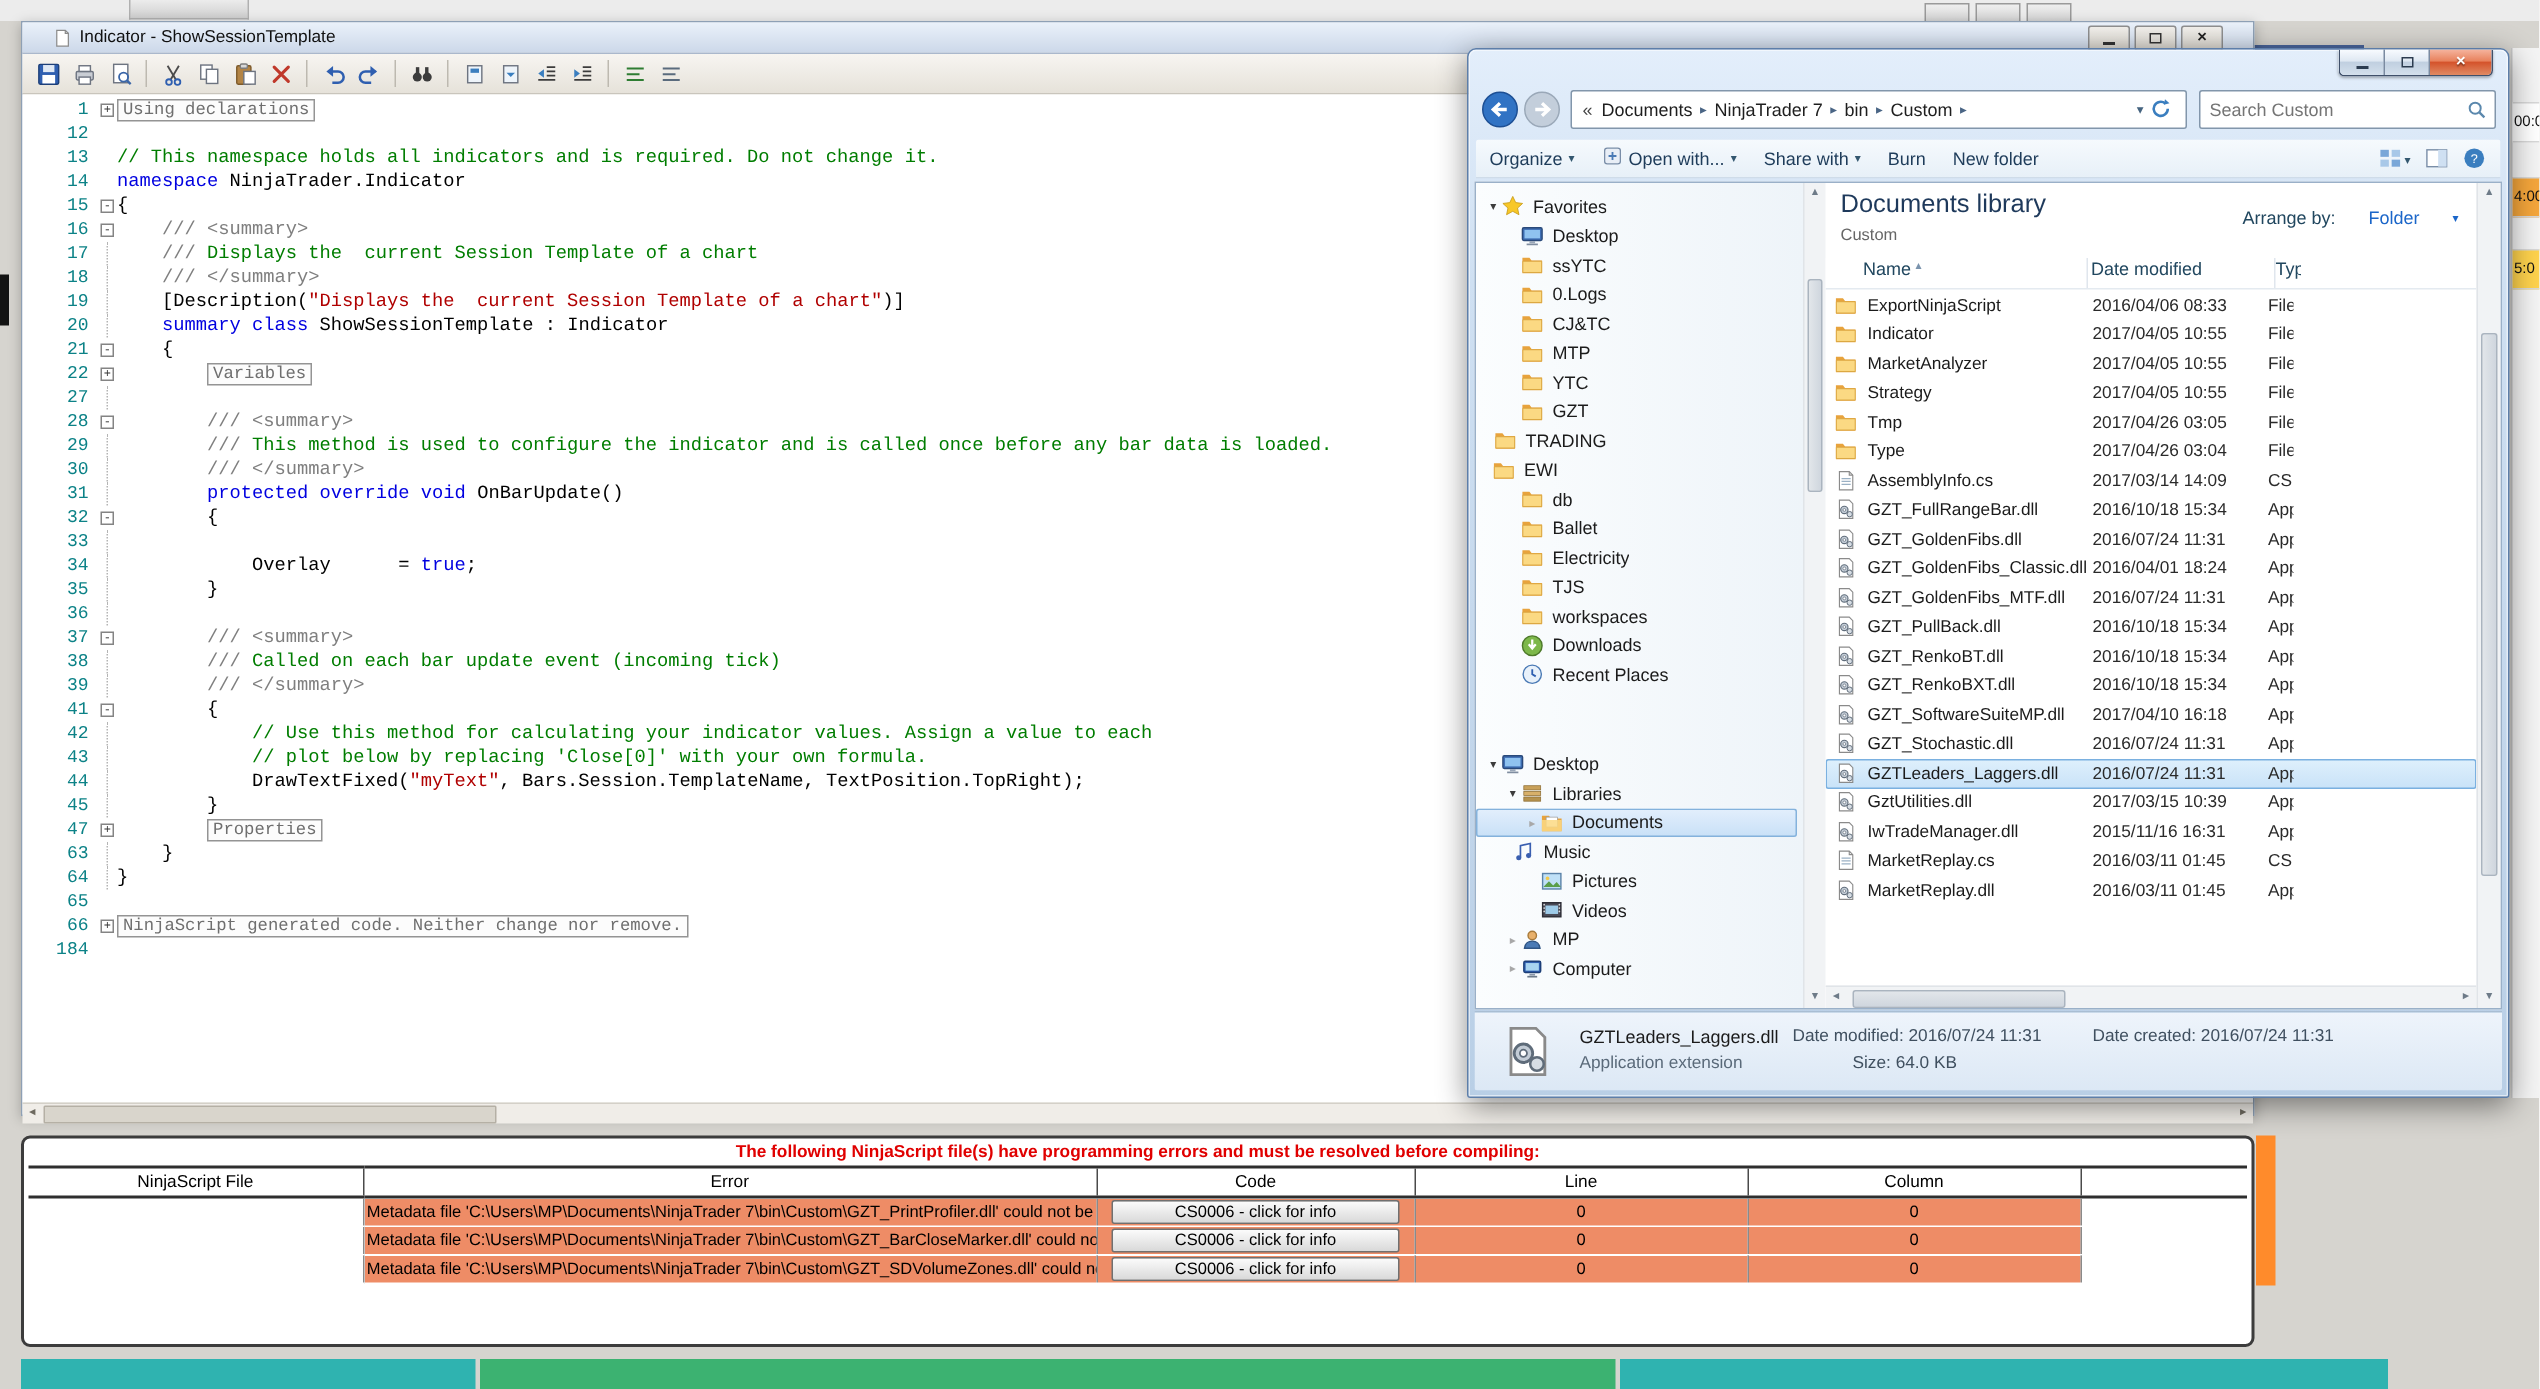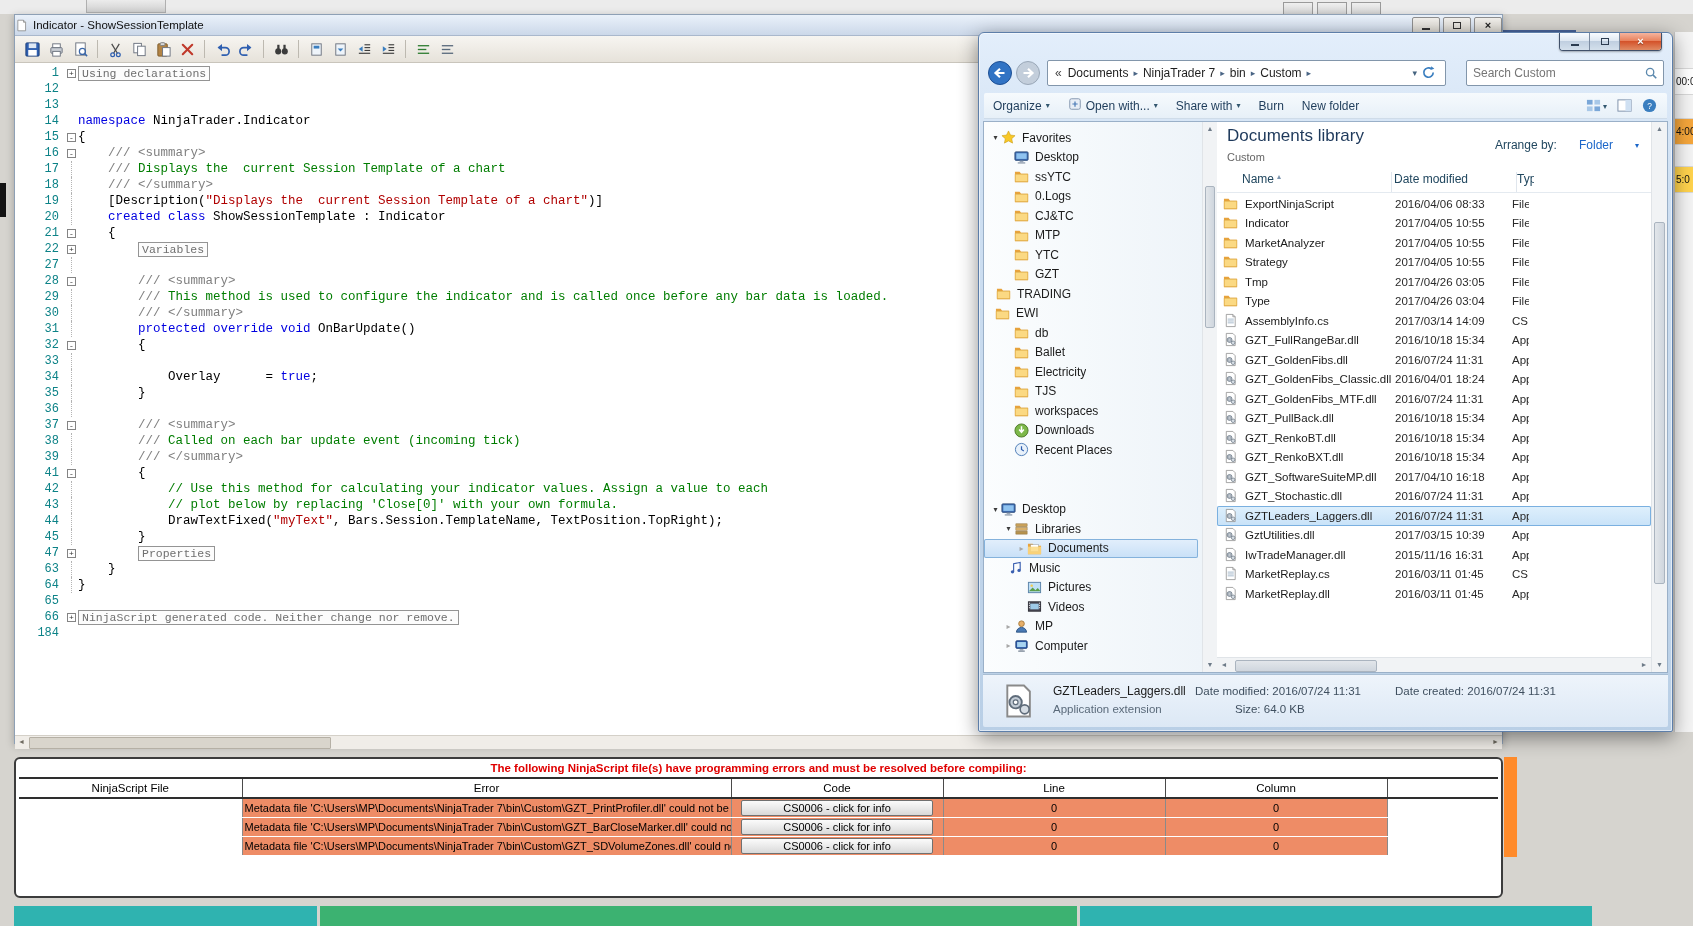"Indicator - ShowSessionTemplate" .ed-title { padding: 0 0 -> 0 20px }
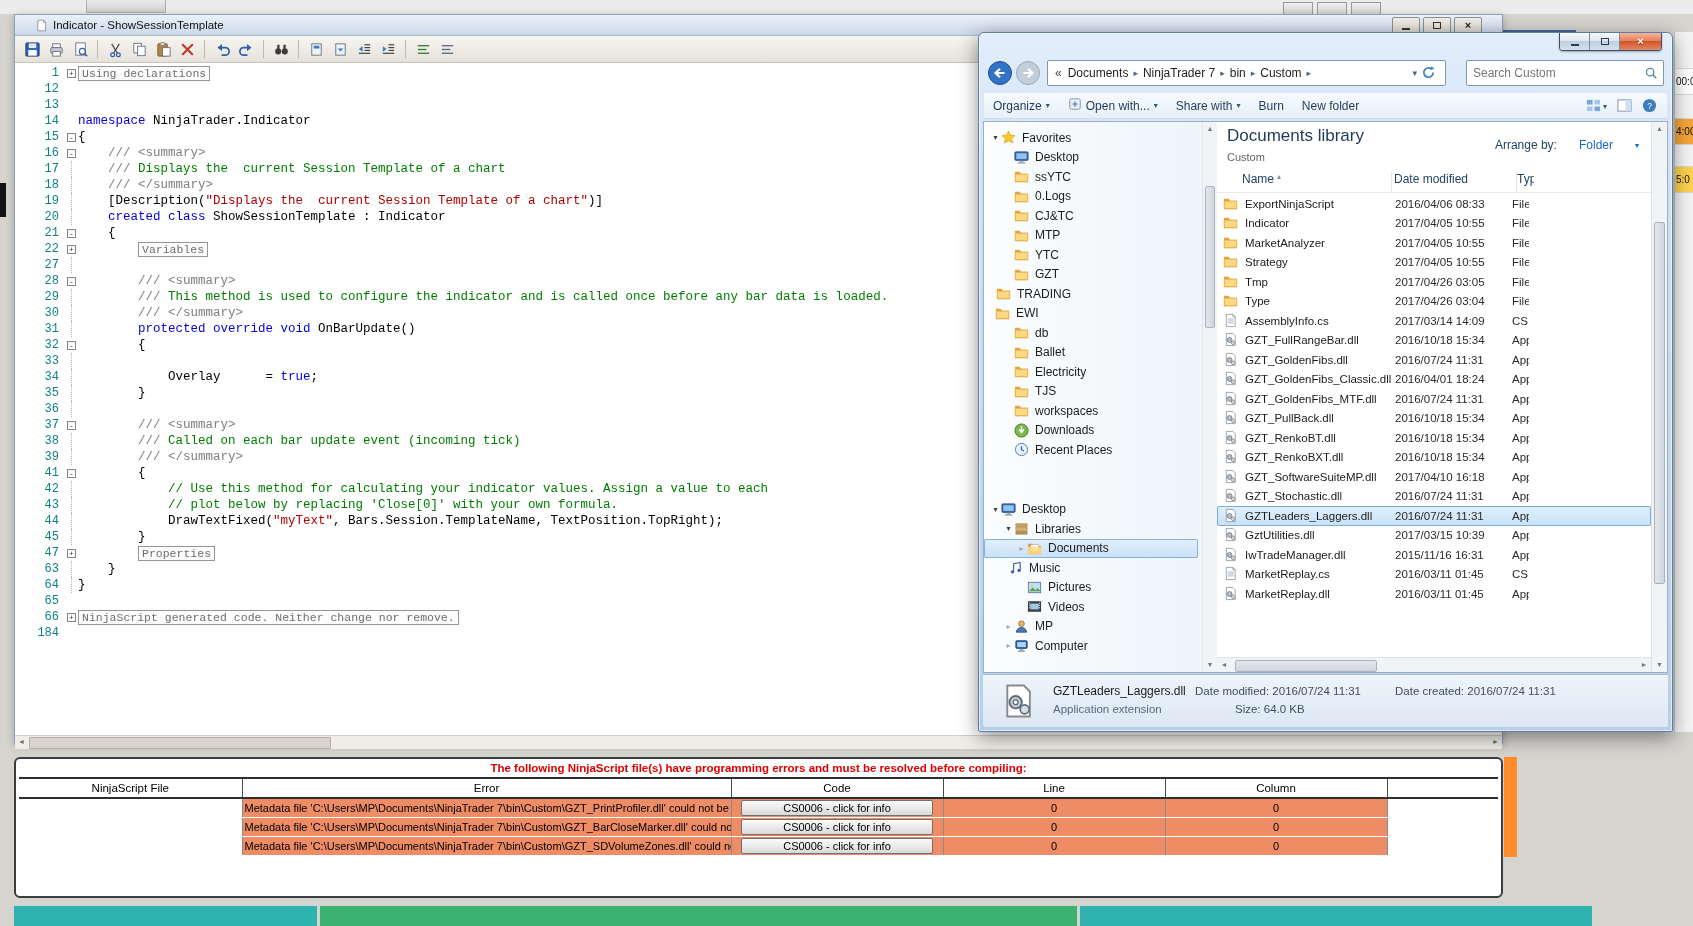"Search Custom" .searchbox { margin-left: 20px -> 8px }
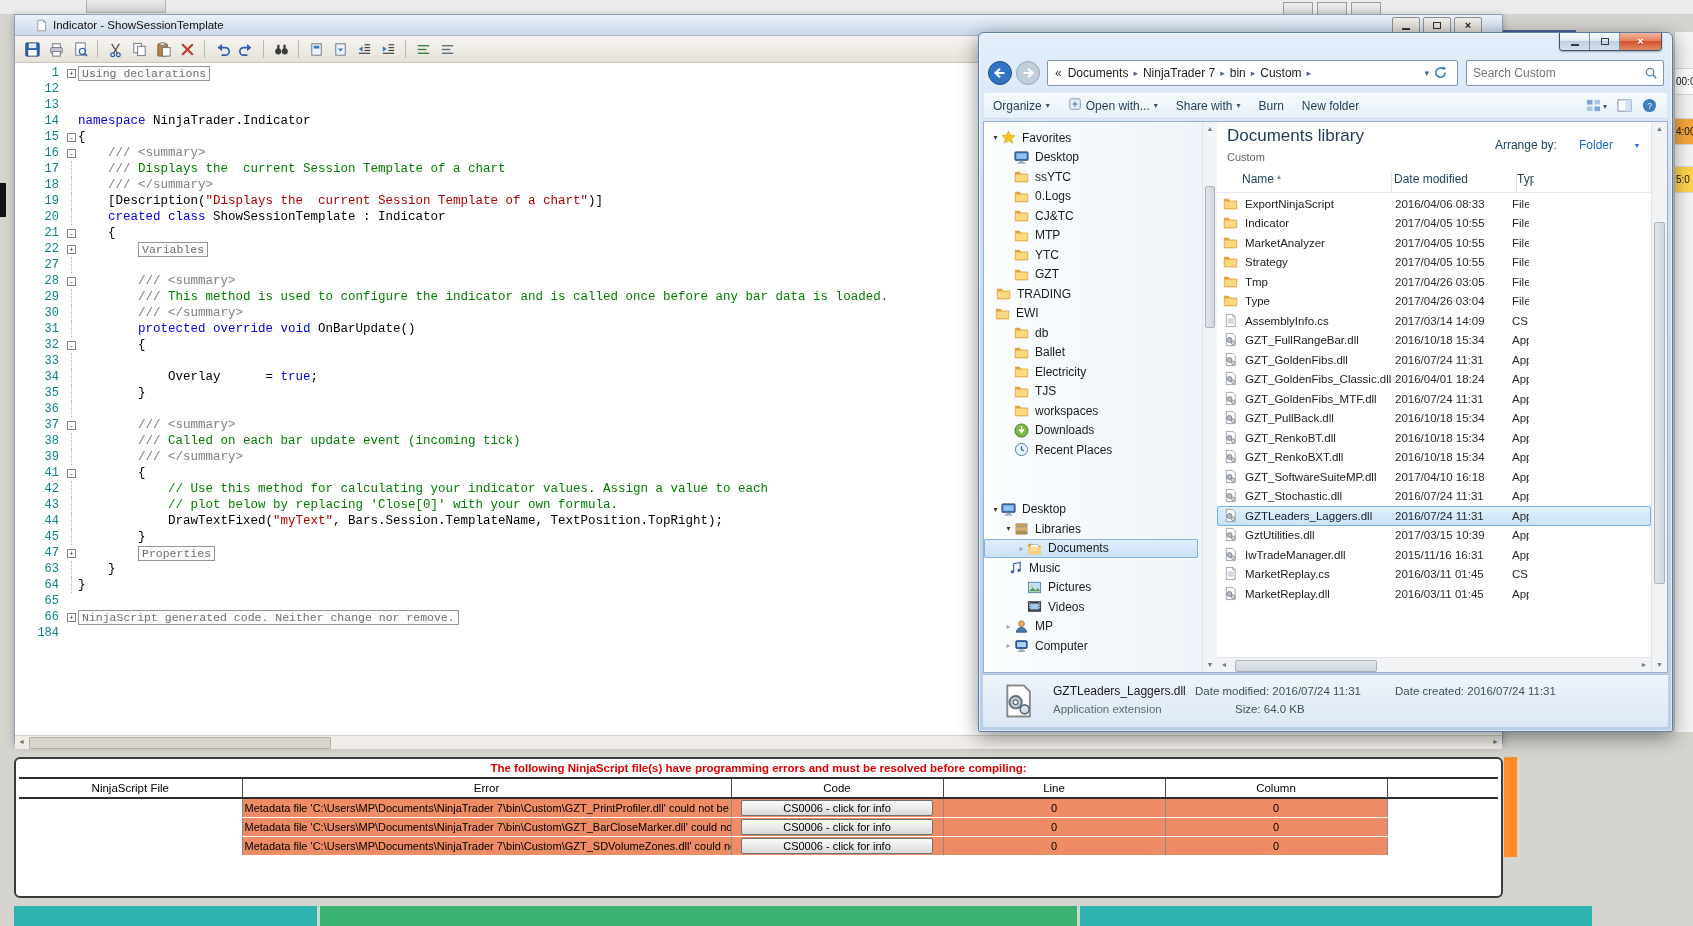"// This namespace holds all" span.ct { html: none -> <span><span>// This namespace holds all indicators and is required. Do not change it.</span></span> }
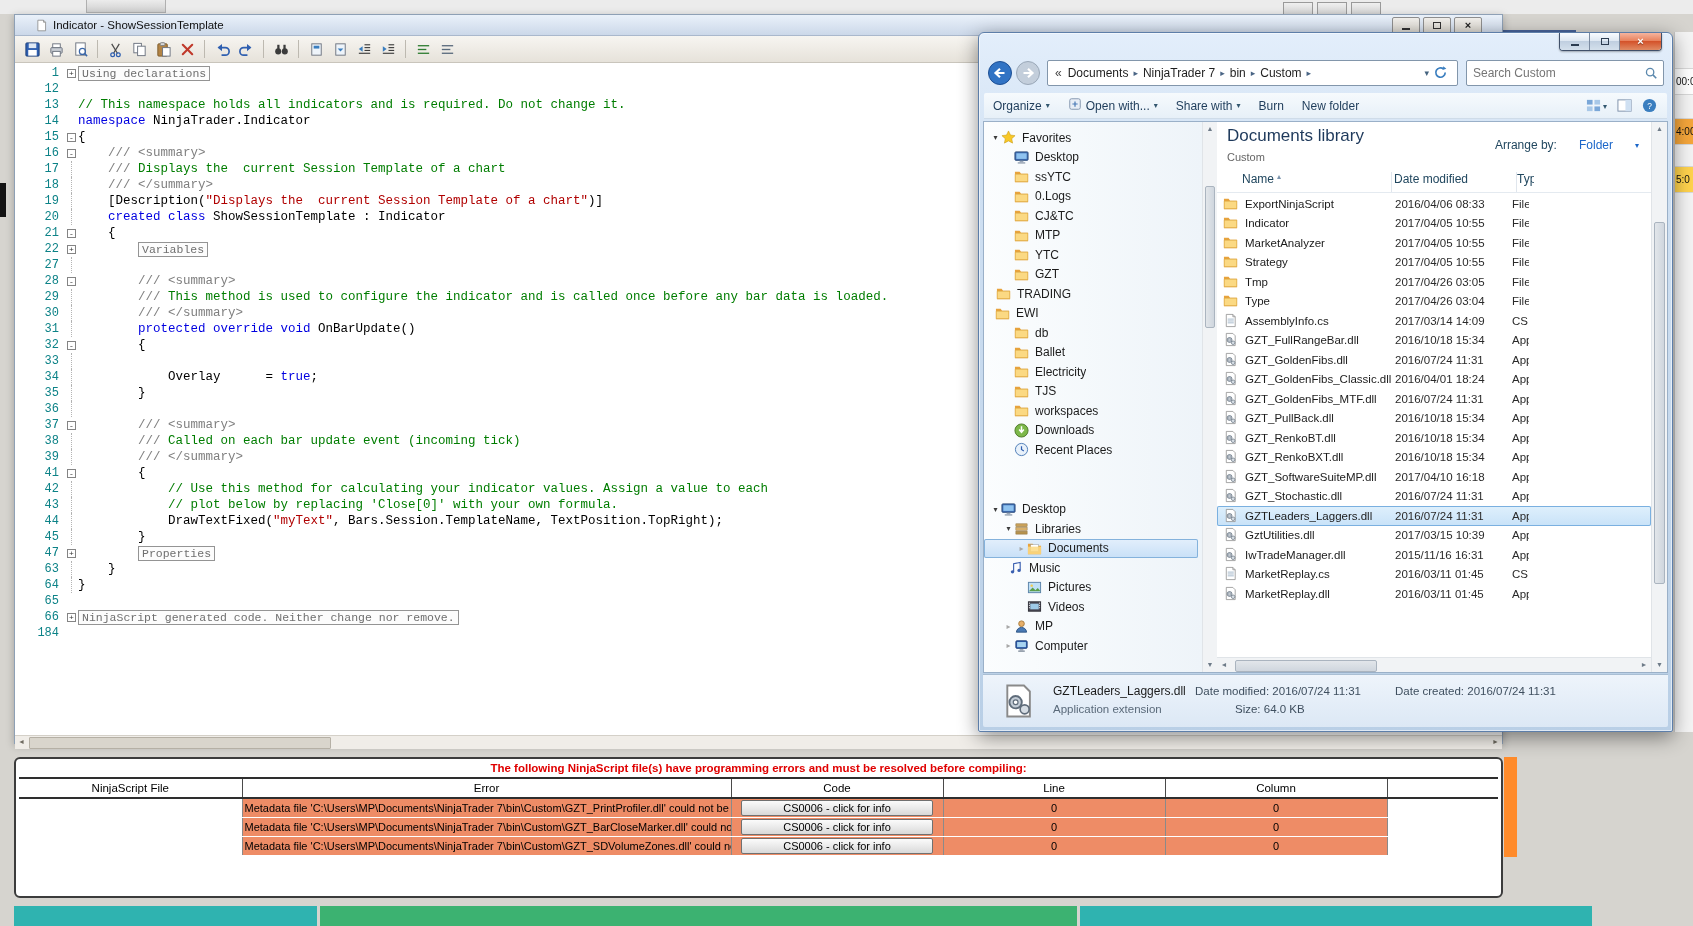"created" span.seg-k { text: created -> summary }
